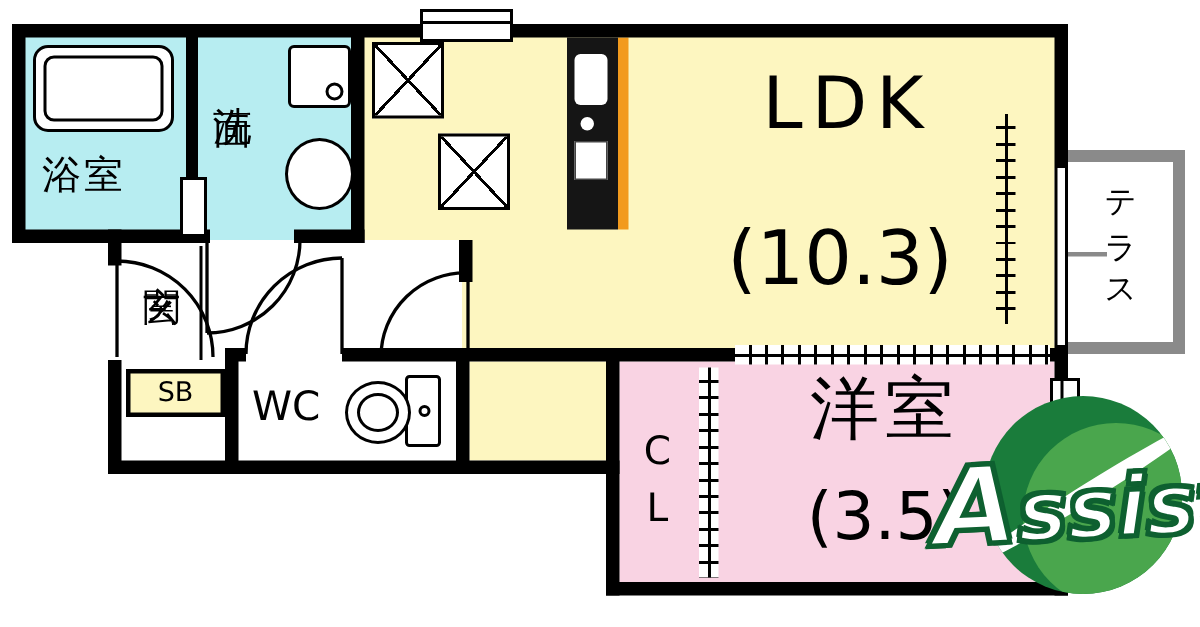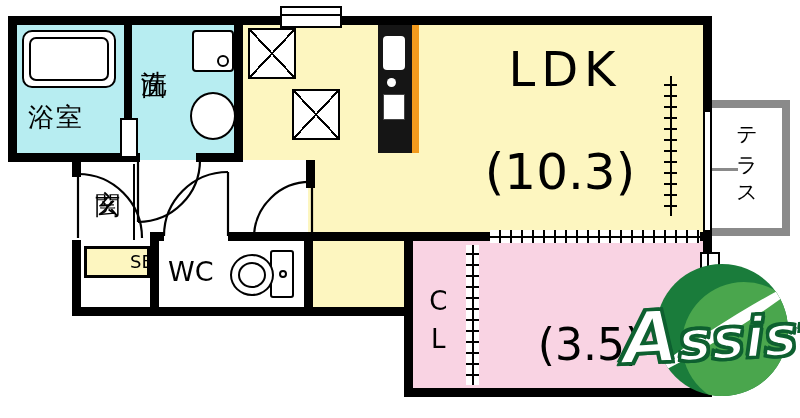"SB" div.lbl { padding-left: 25px -> none }
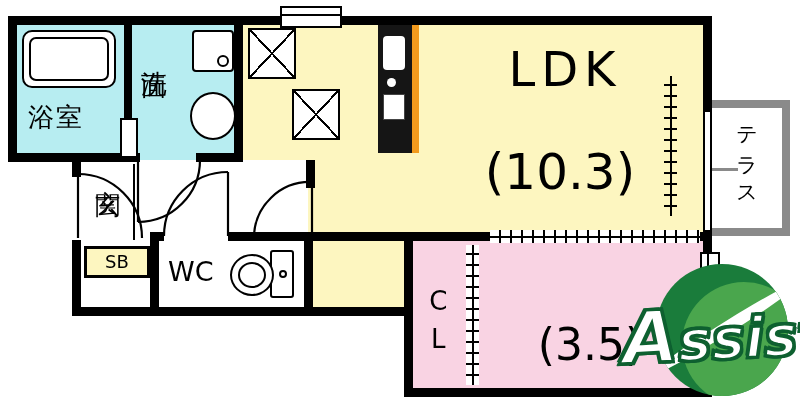"洋室" div.lbl { html: none -> <div>洋室</div> }
